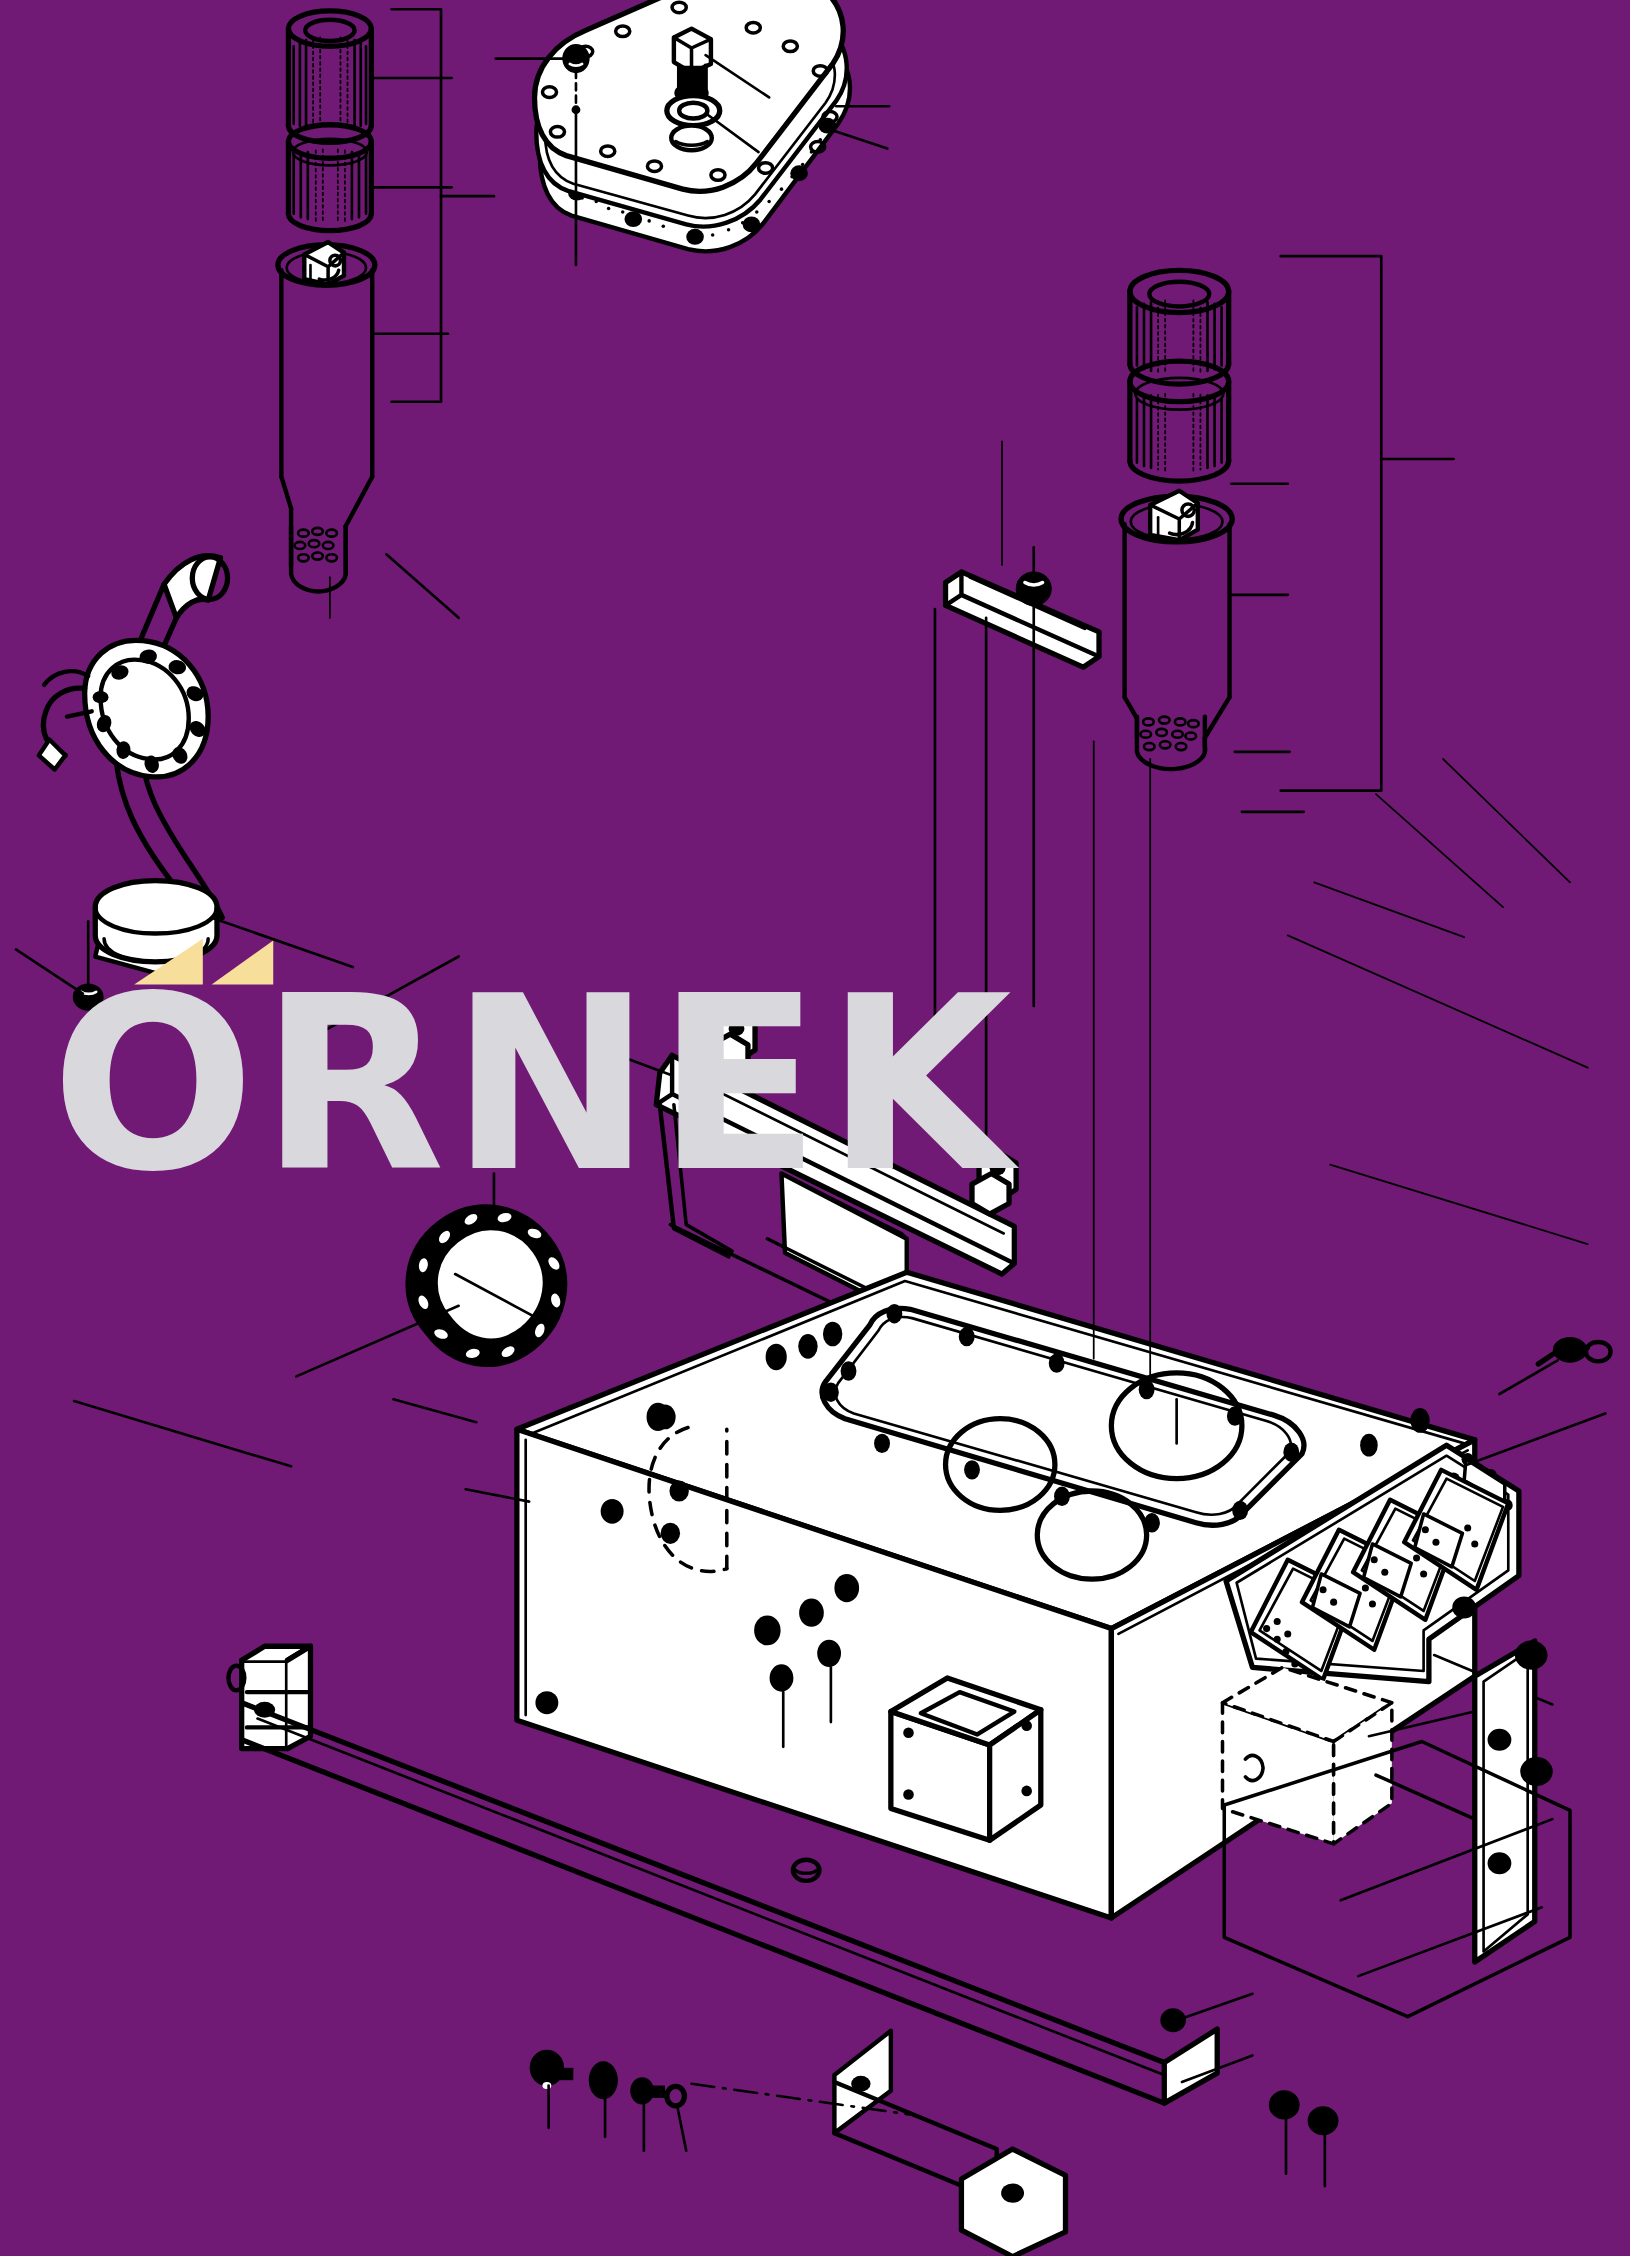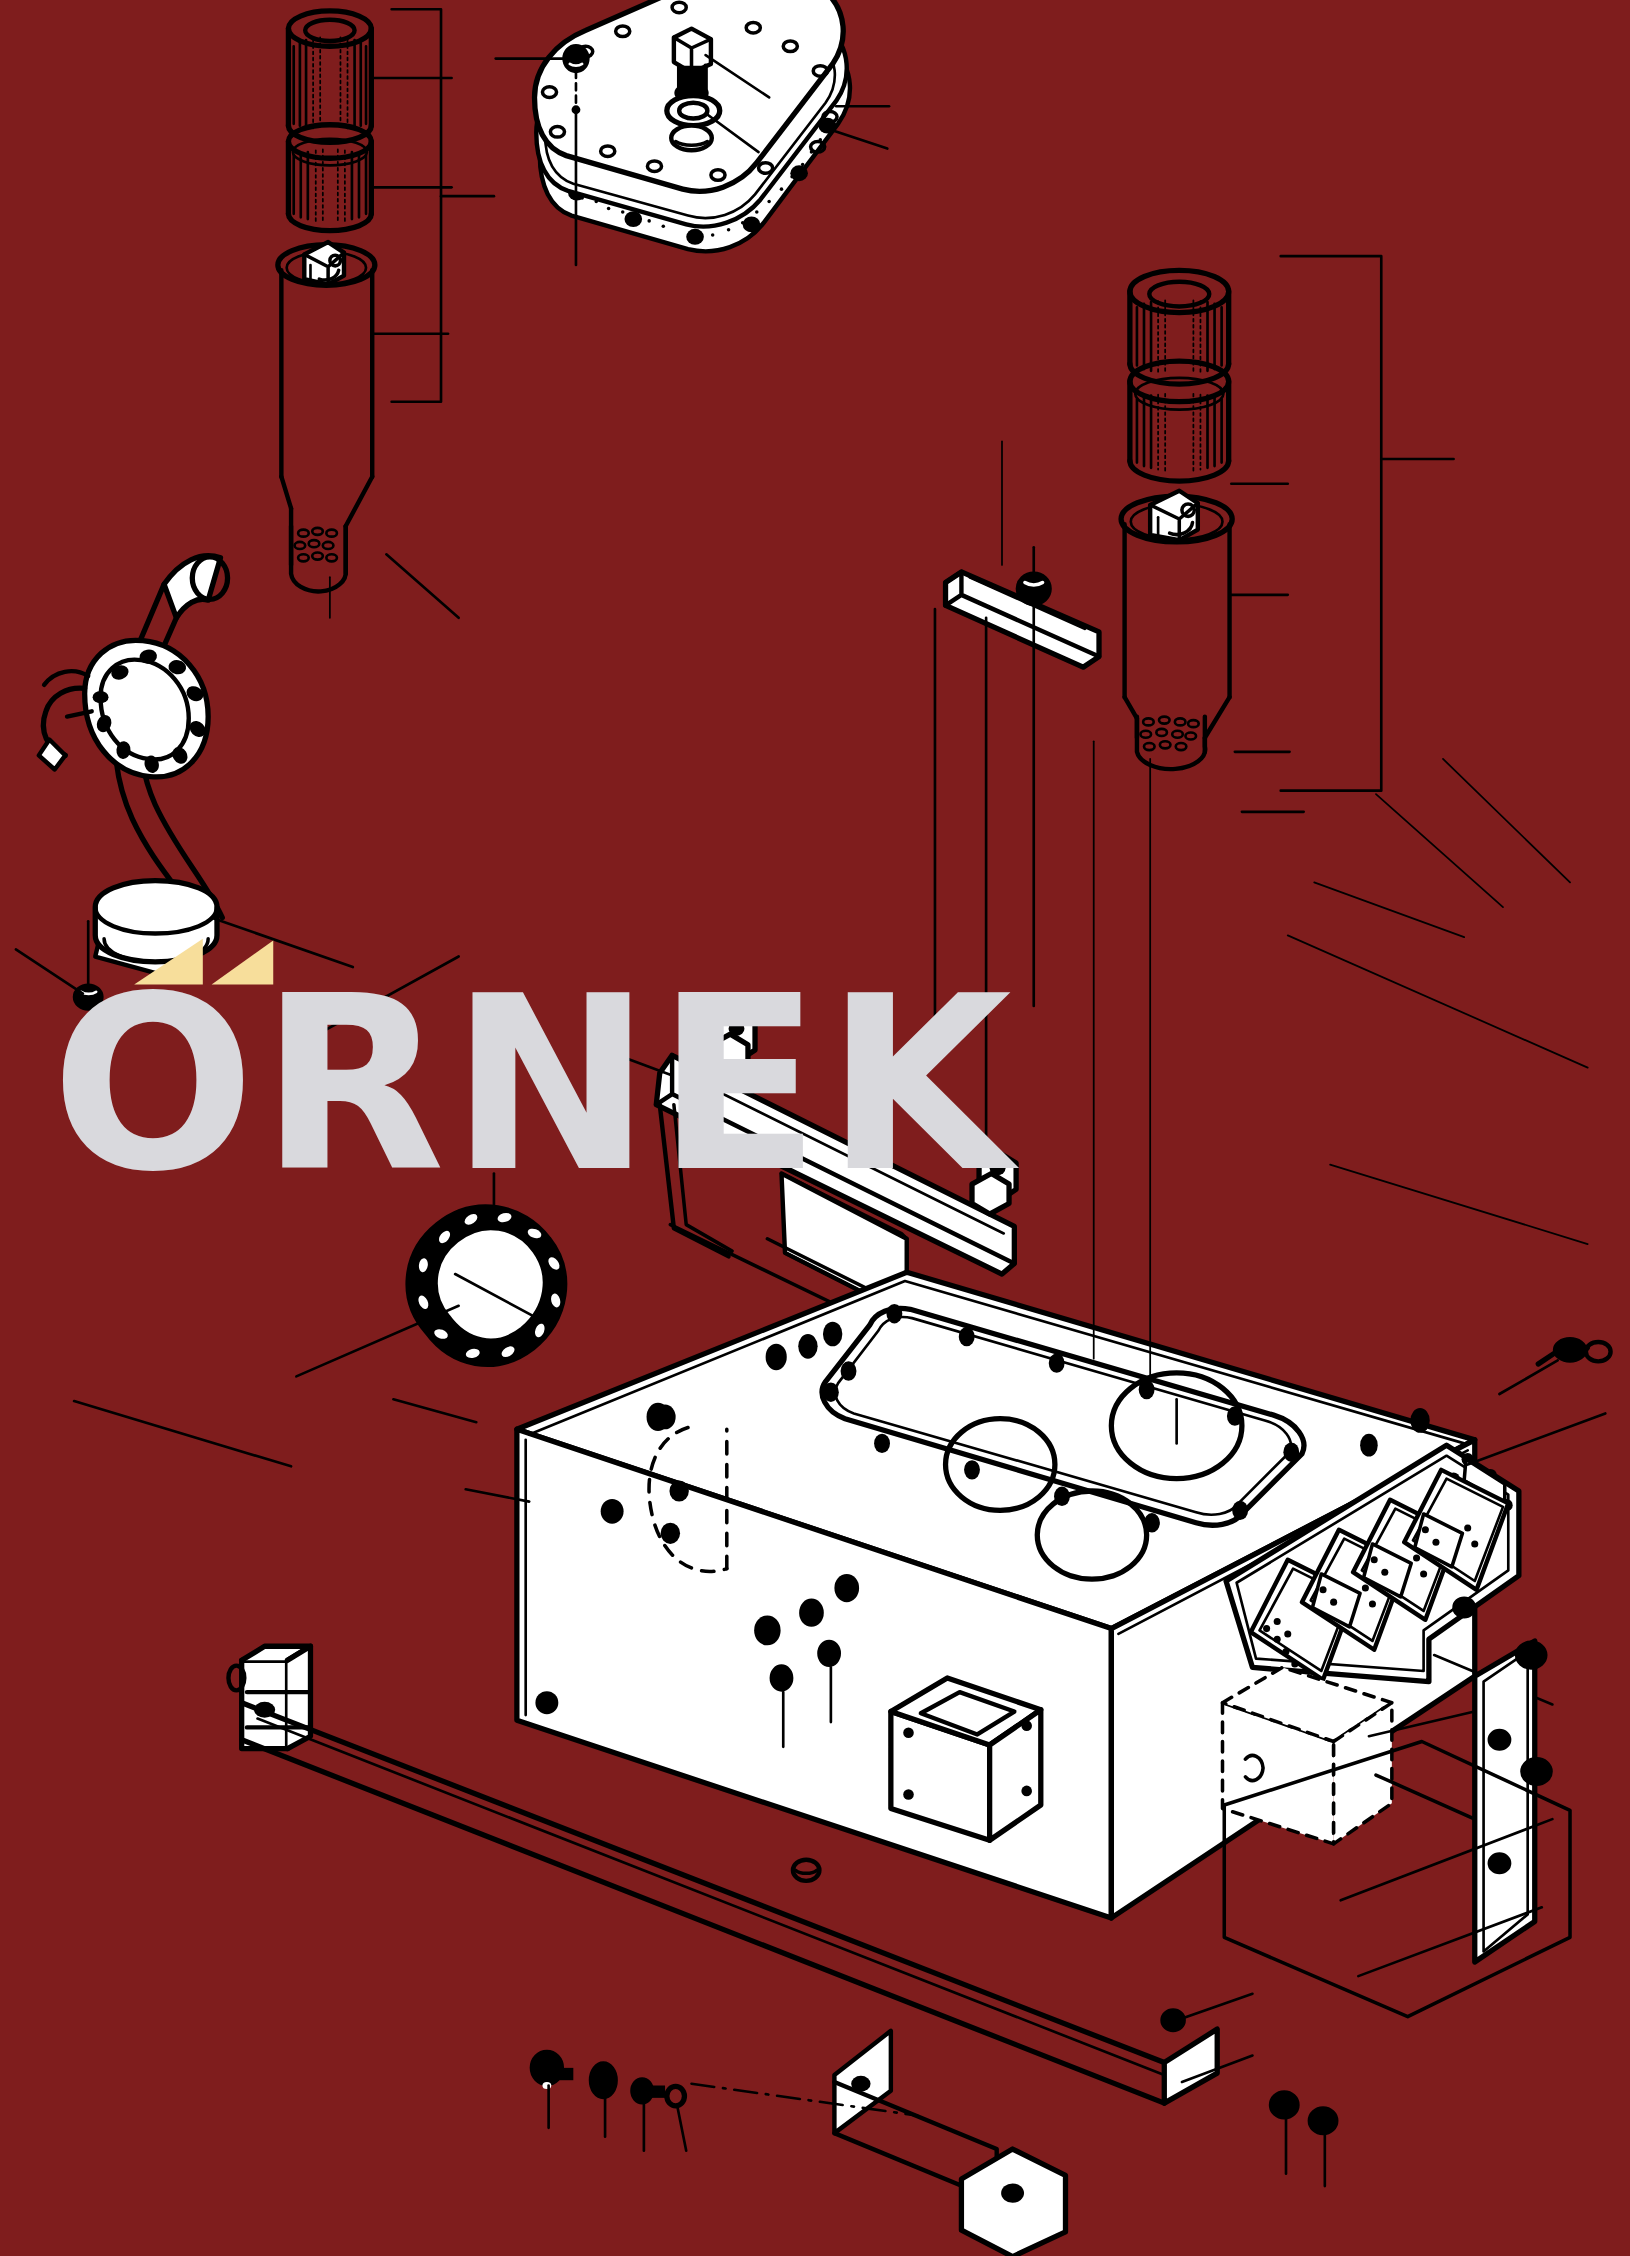"ORNEK" #page { background: #7f1d1d -> #701a75 }
